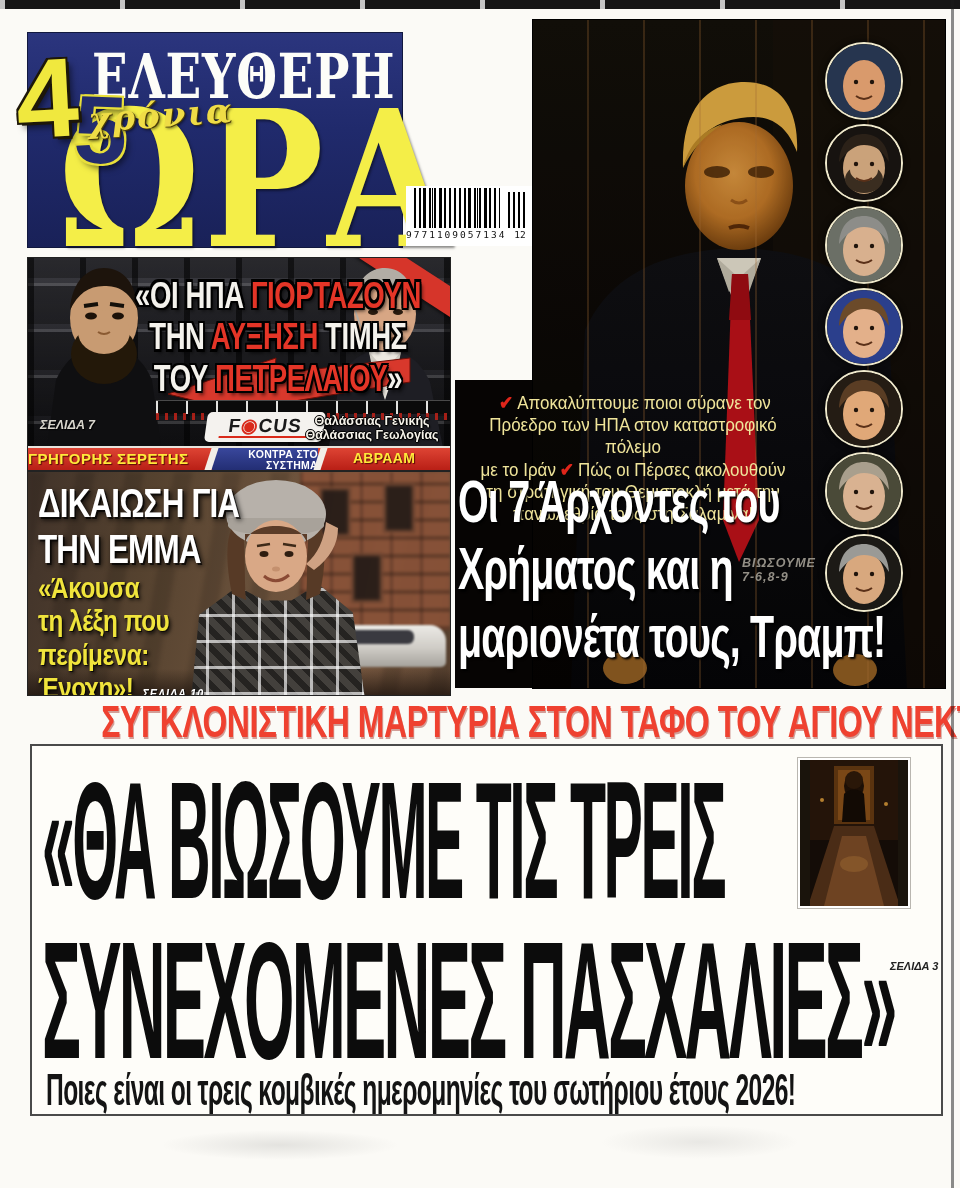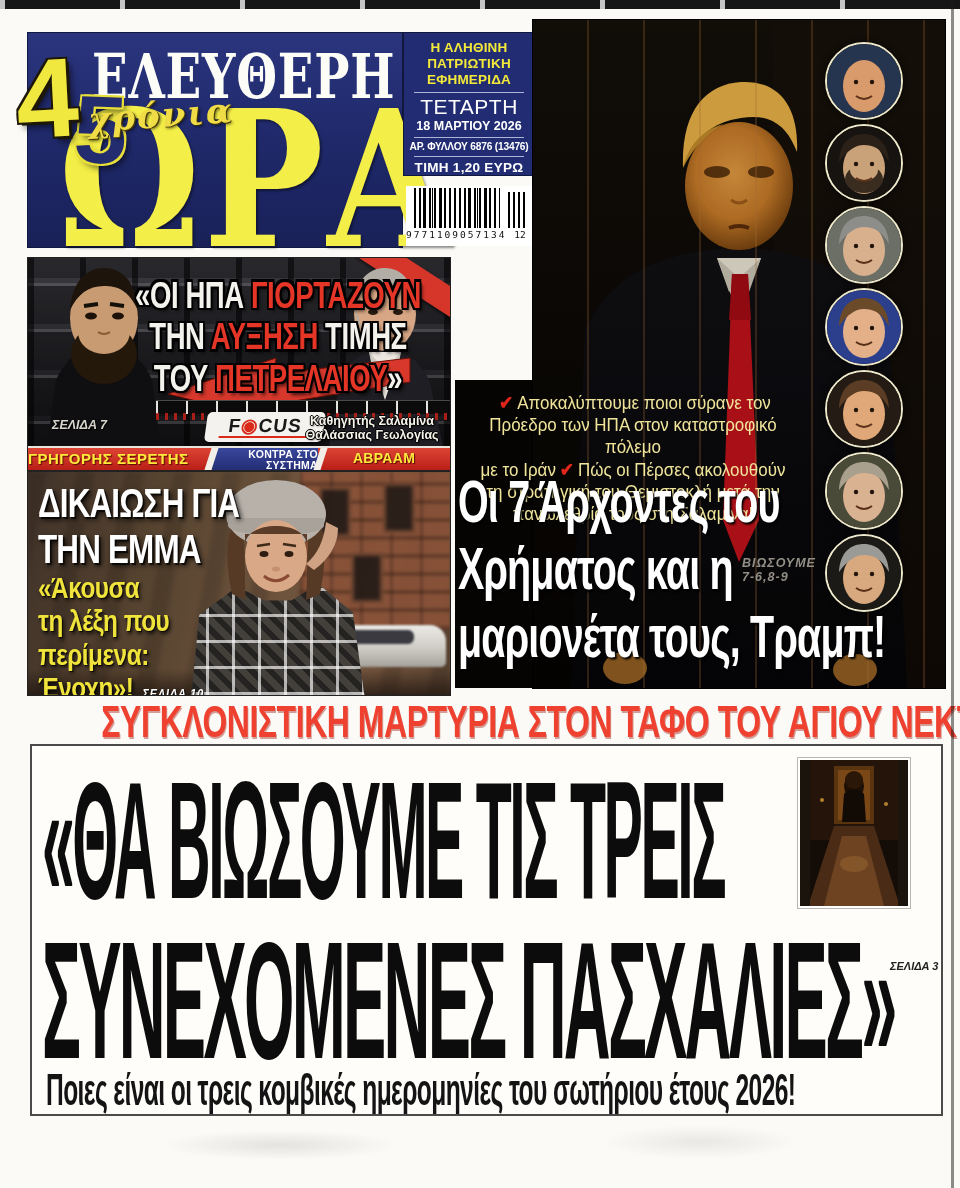"Η ΑΛΗΘΙΝΗ" div.abs { html: <div> <div>Η ΑΛΗΘΙΝΗ</div> <div>ΠΑΤΡΙΩΤΙΚΗ</div> <div>ΕΦΗΜΕΡΙΔΑ</div> <div></div> <div>ΤΕΤΑΡΤΗ</div> <div>18 ΜΑΡΤΙΟΥ 2026</div> <div></div> <div>ΑΡ. ΦΥΛΛΟΥ 6876 (13476)</div> <div></div> <div>ΤΙΜΗ 1,20 ΕΥΡΩ</div> </div> -> none }
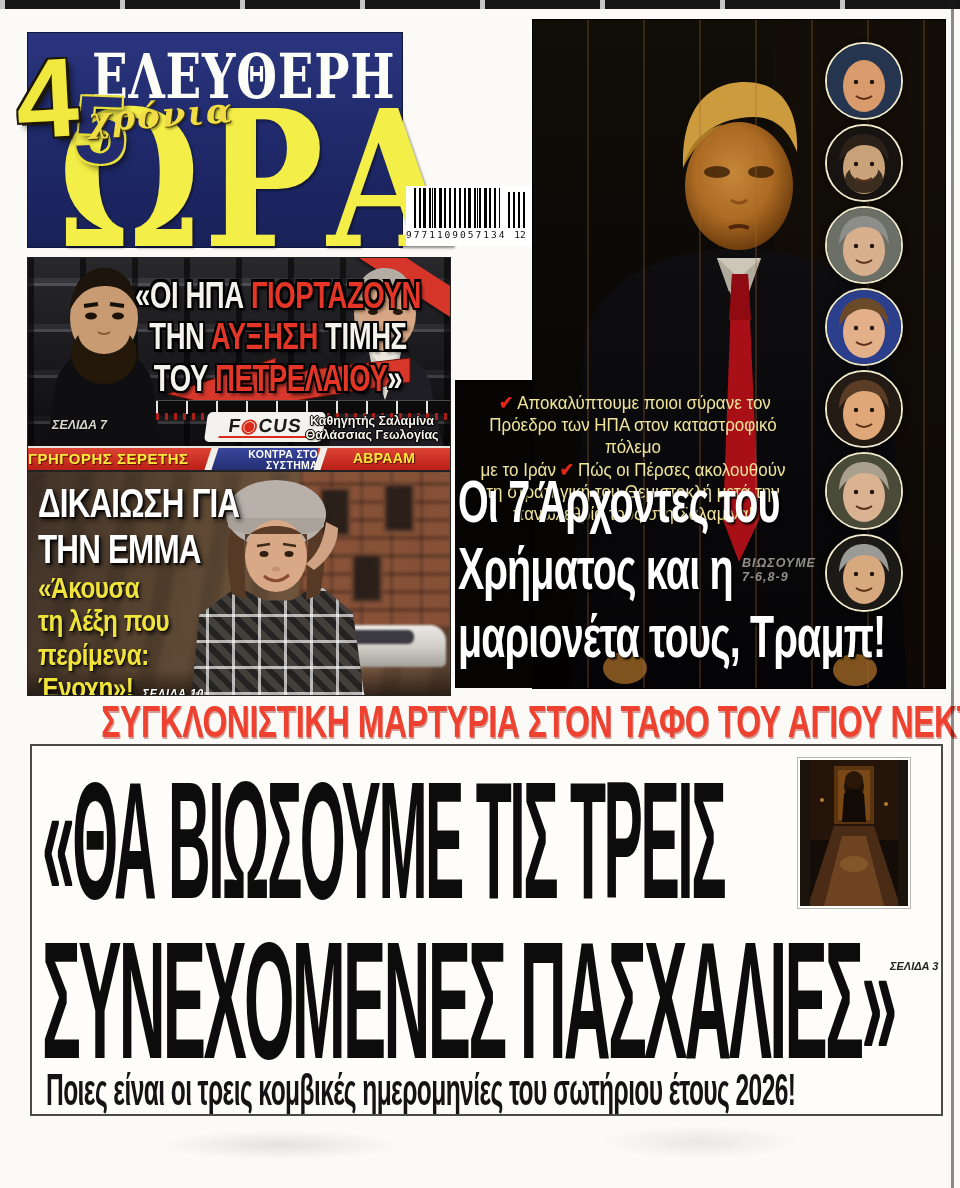"ΣΕΛΙΔΑ 7" .oil-page { left: 24px -> 12px }
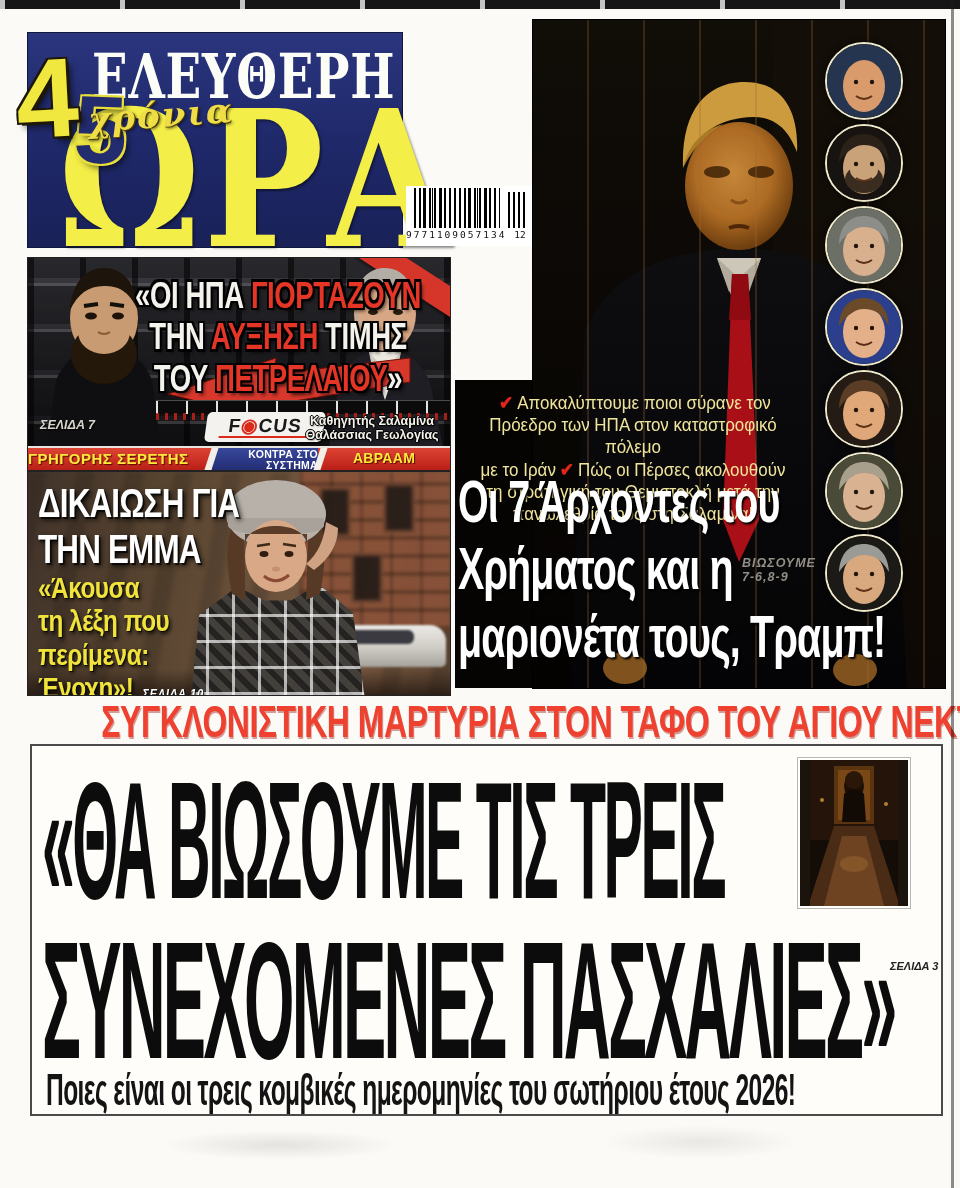"Καθηγητής Σαλαμίνα" div { text: Καθηγητής Σαλαμίνα -> Θαλάσσιας Γενικής }
